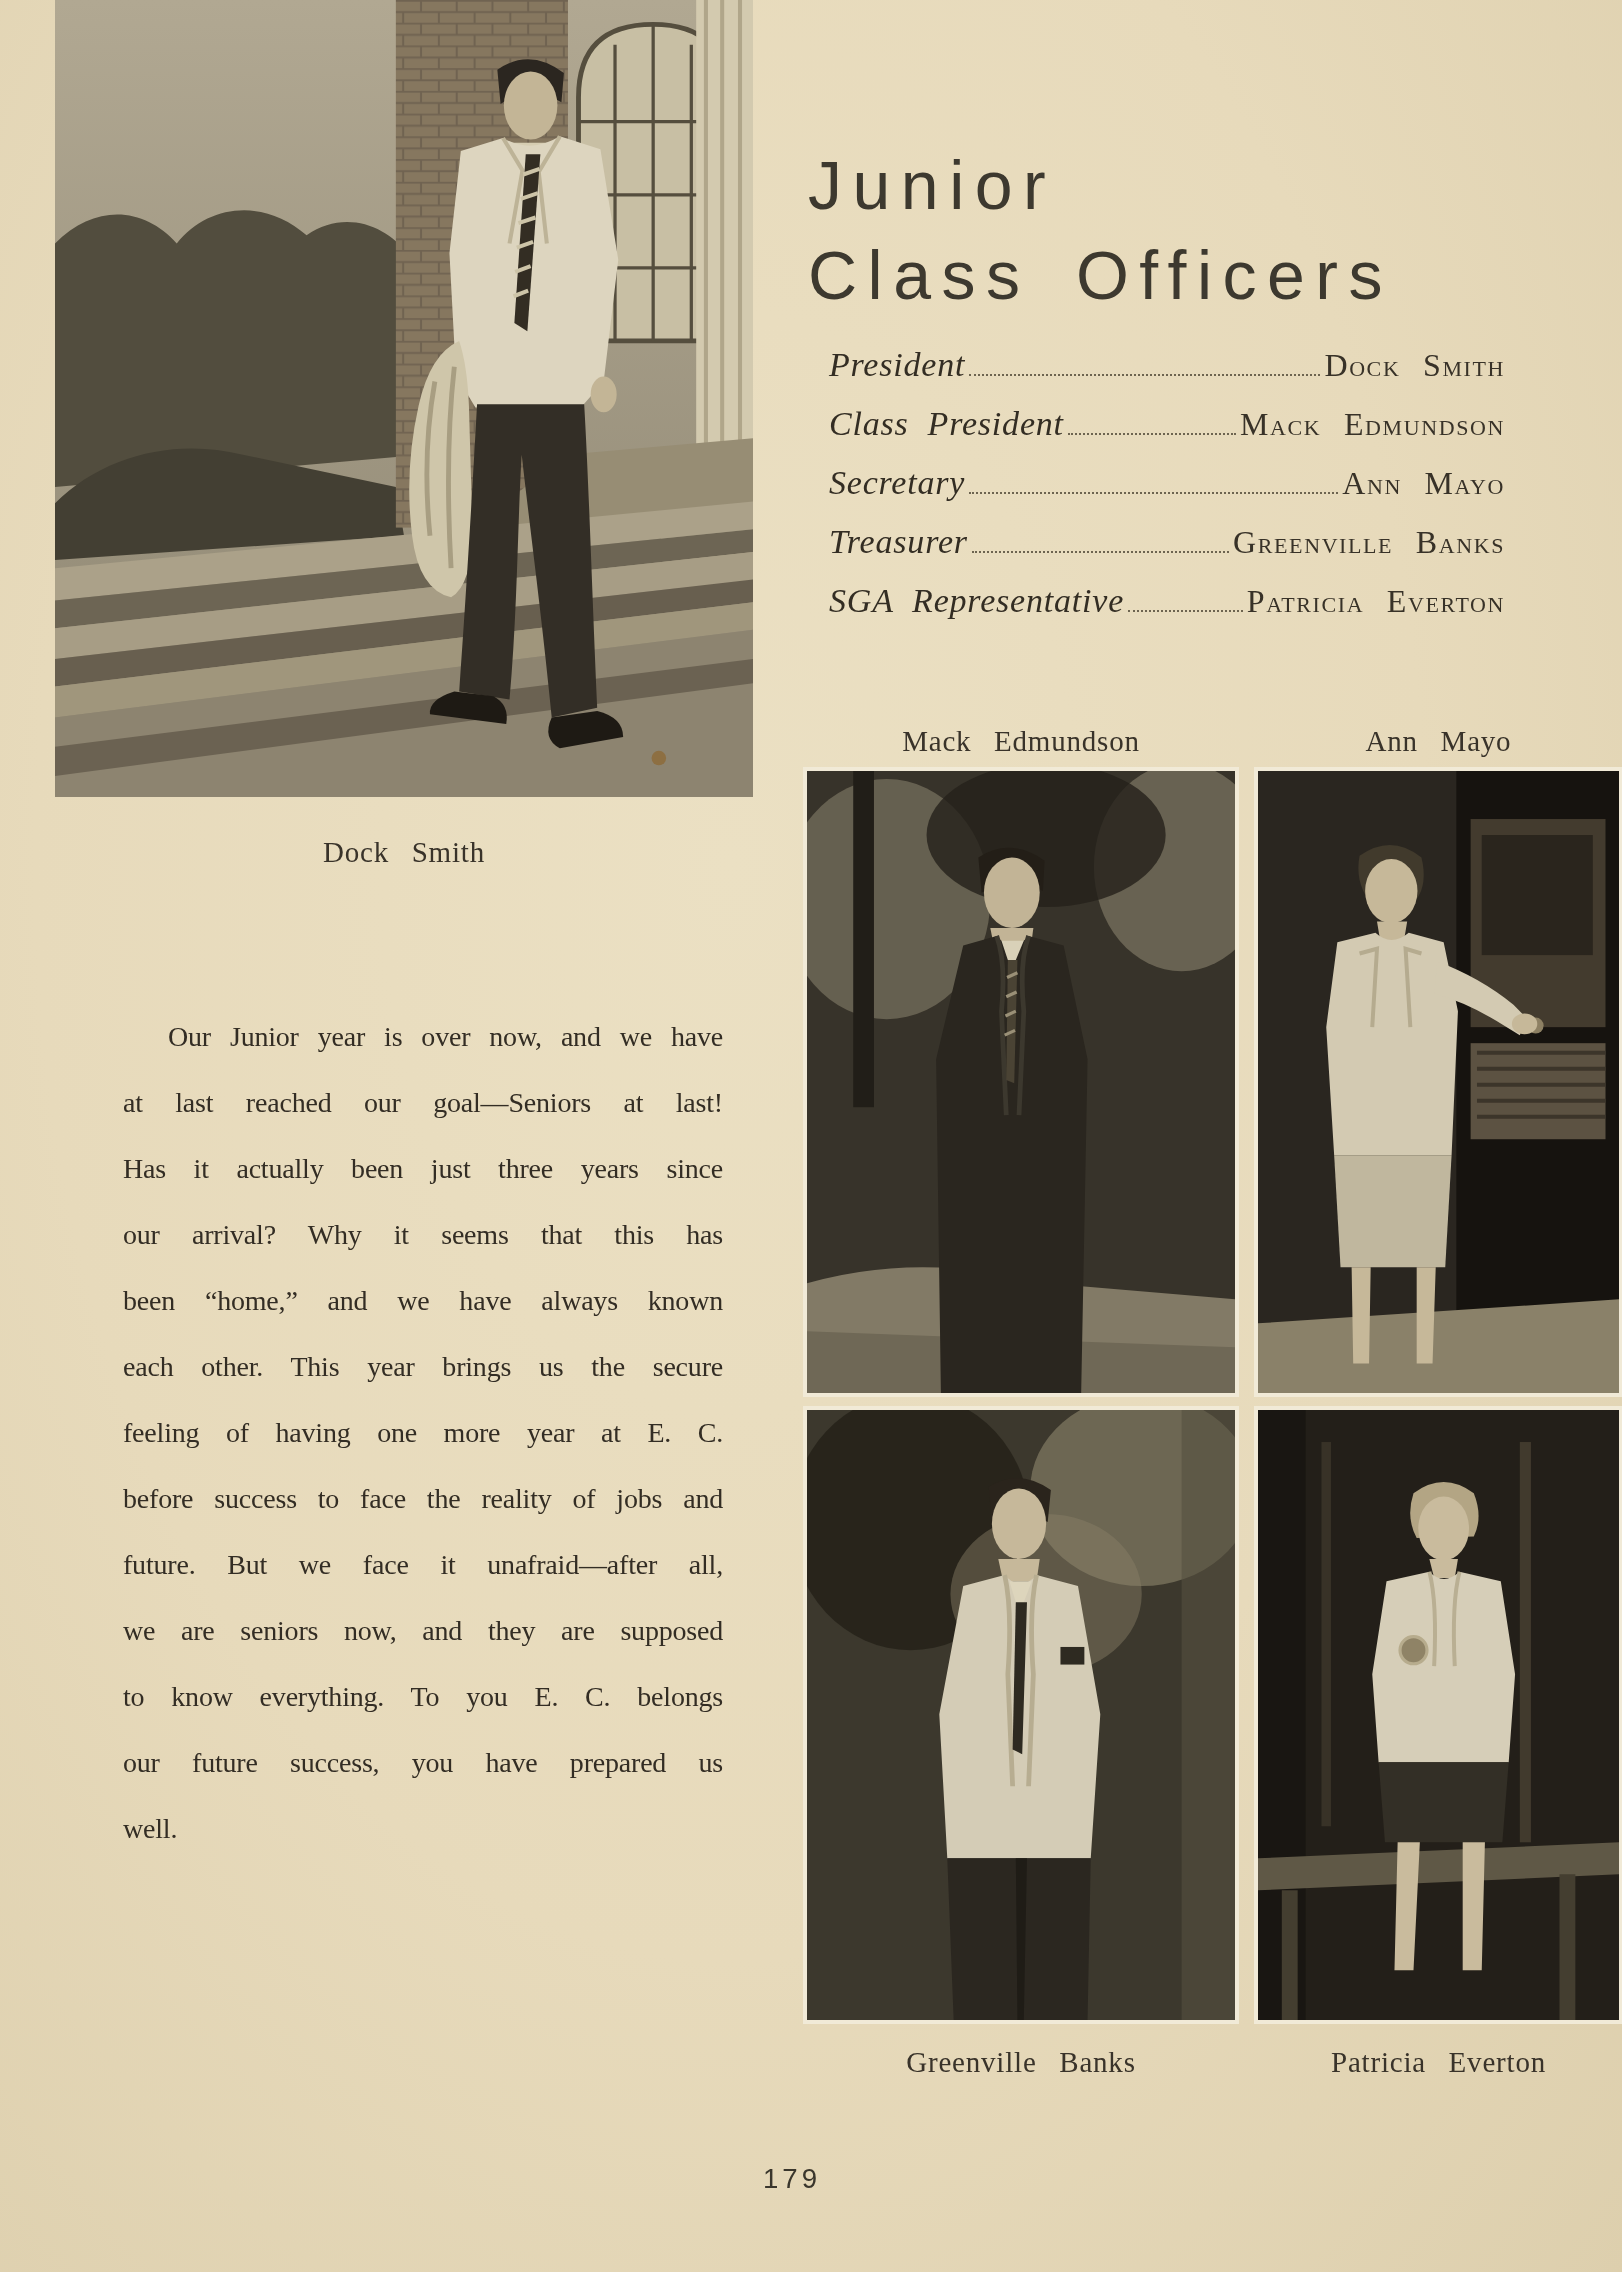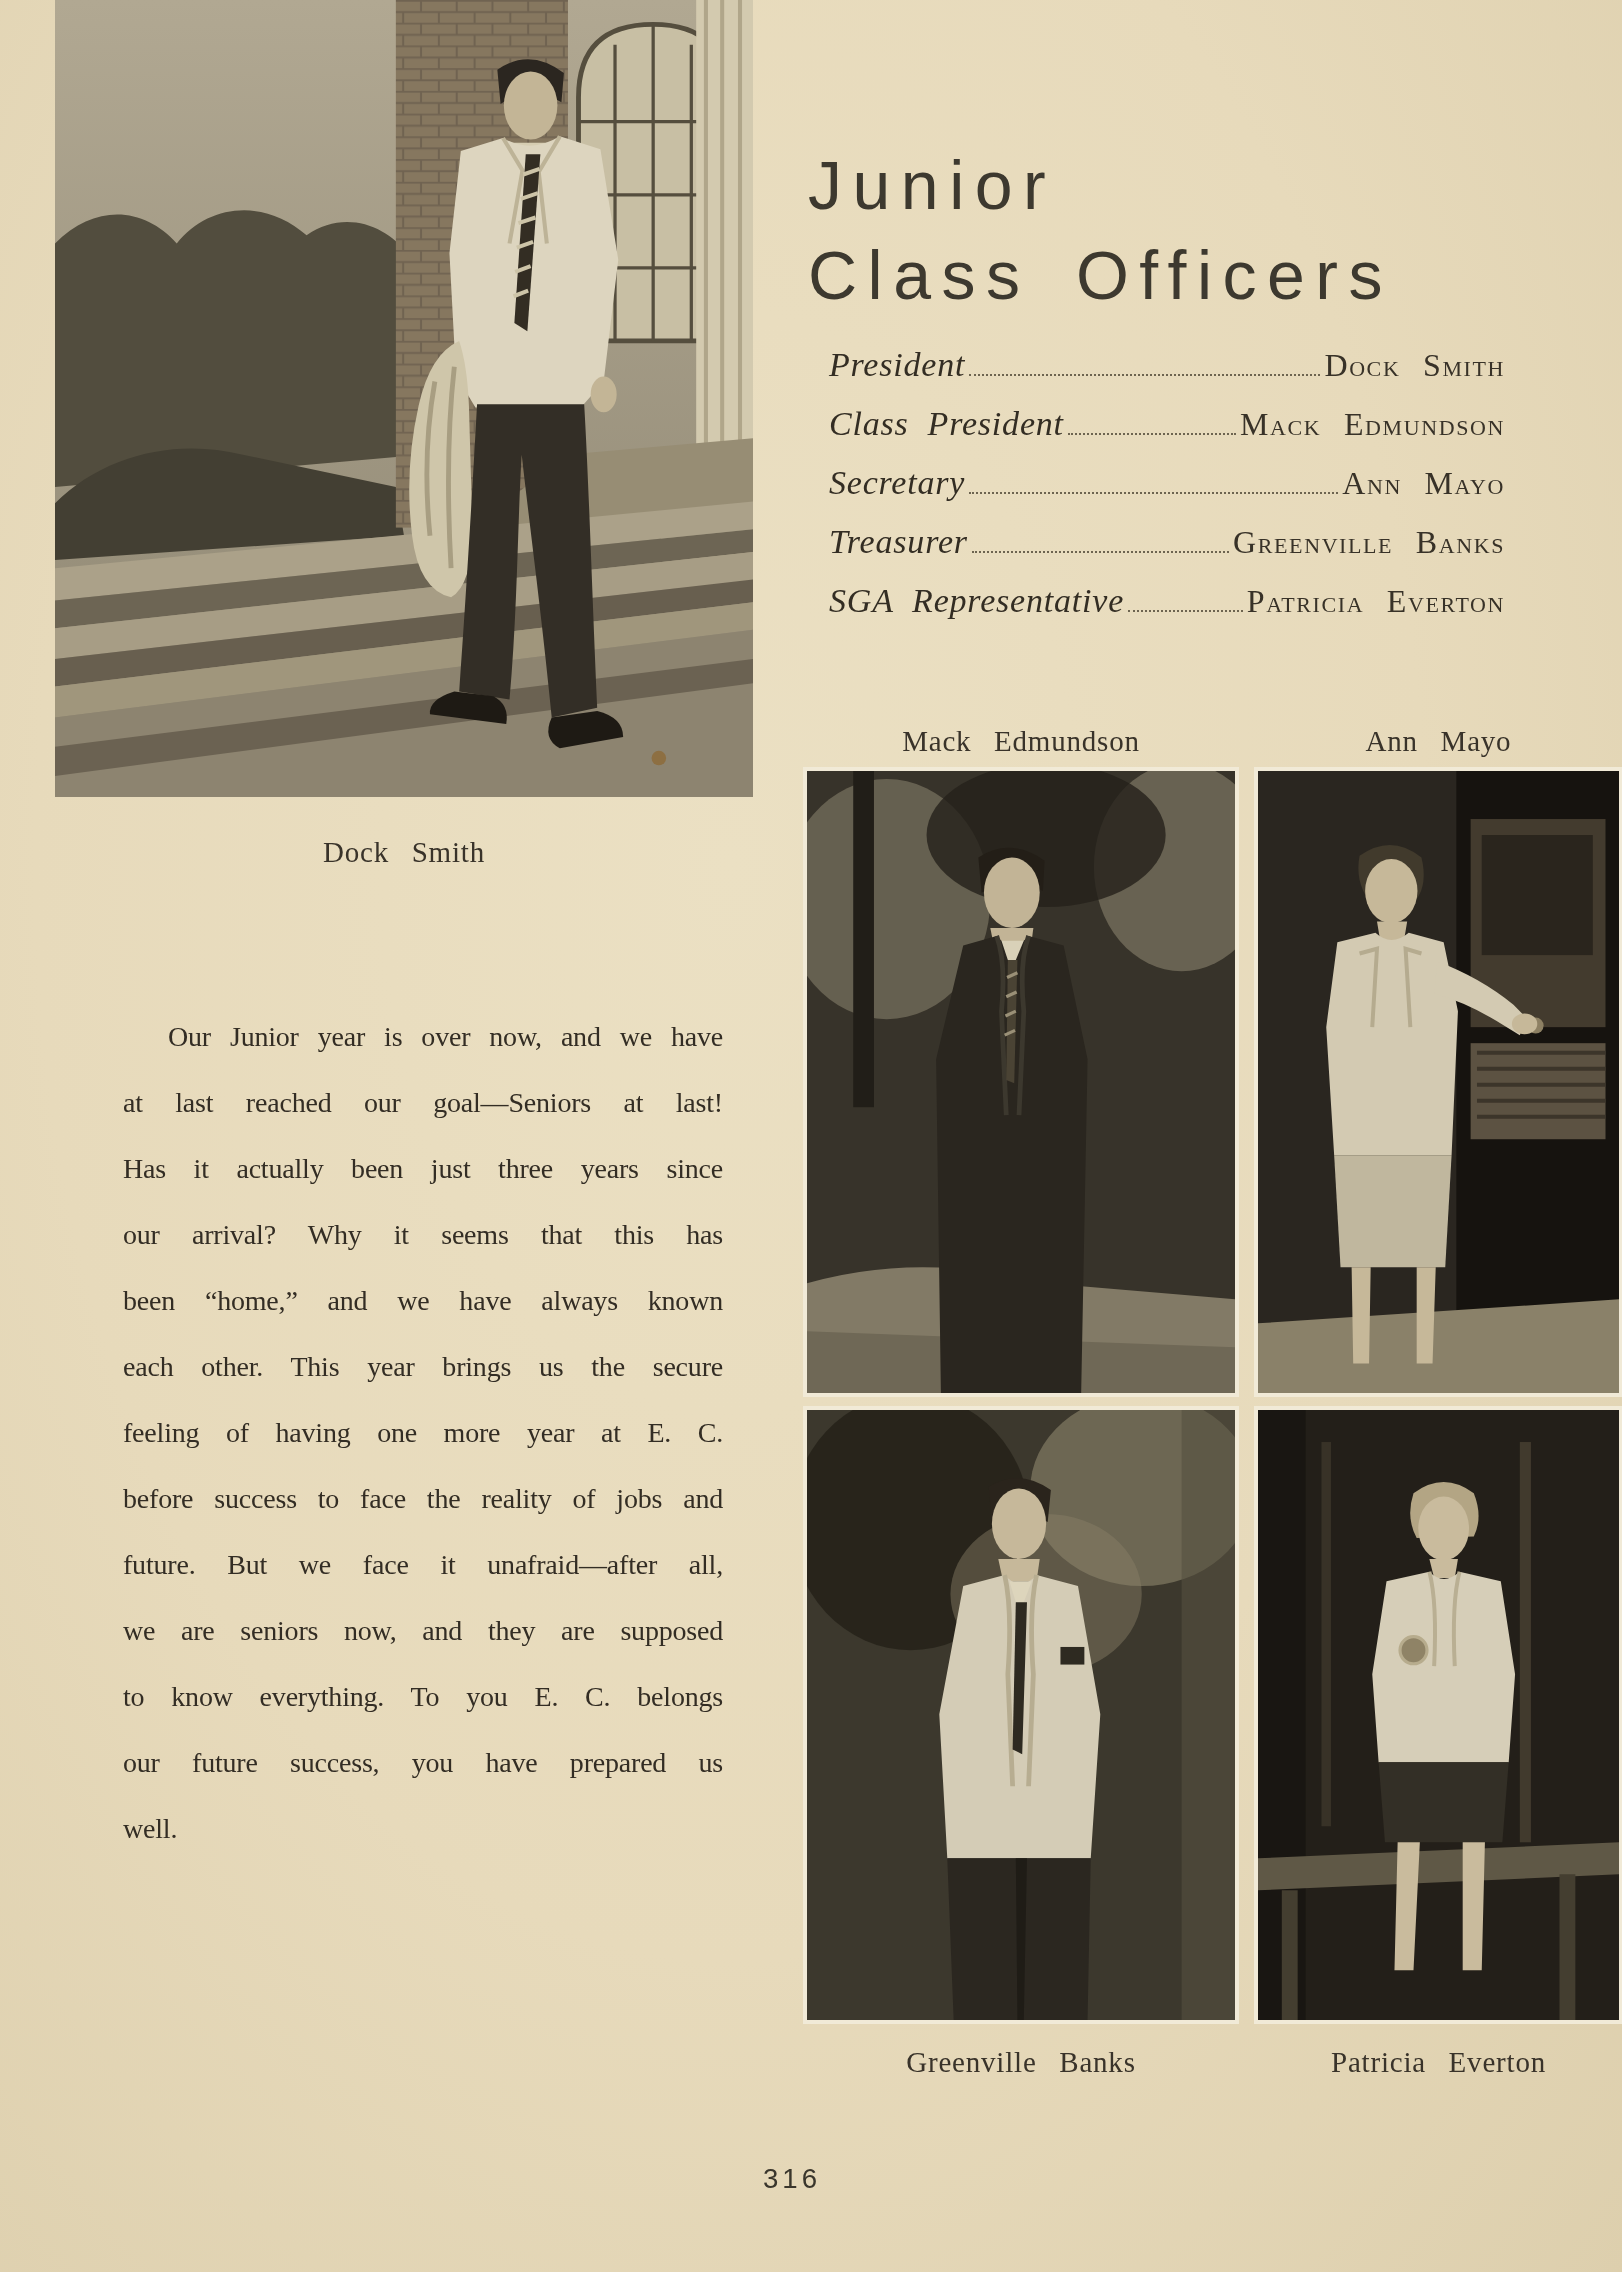"316" div.abs { text: 316 -> 179 }
